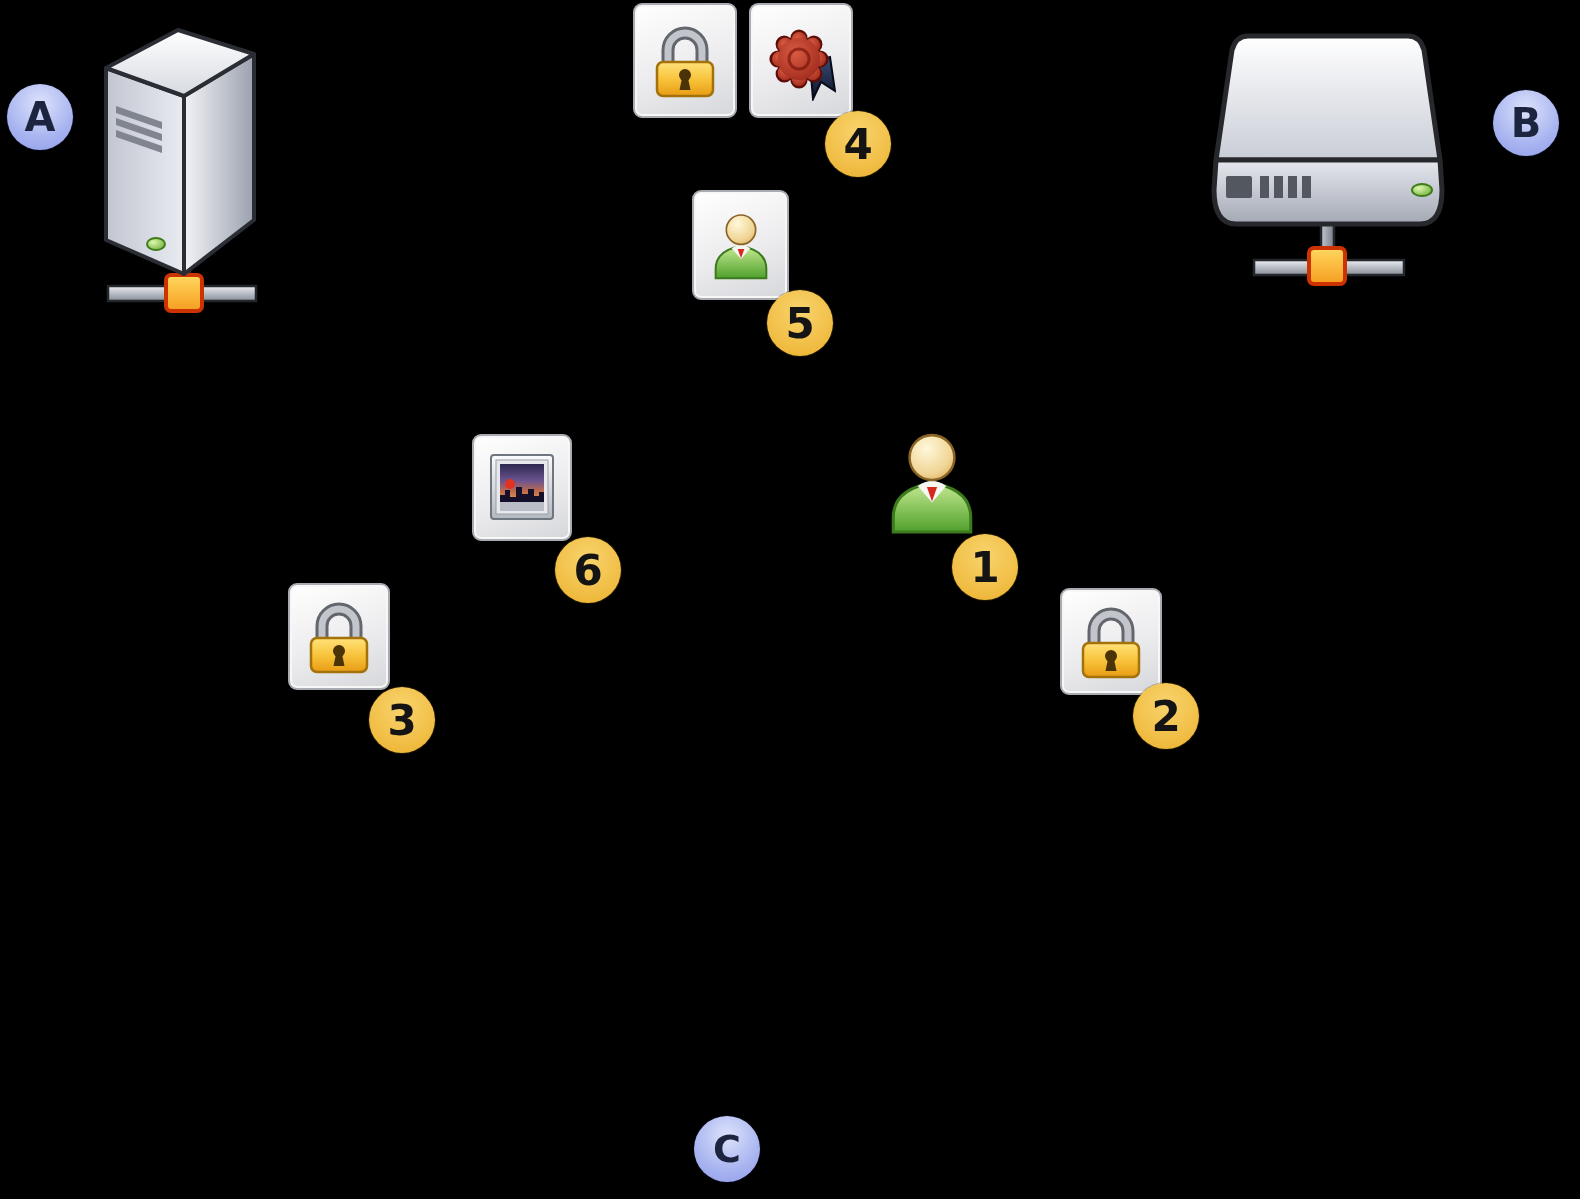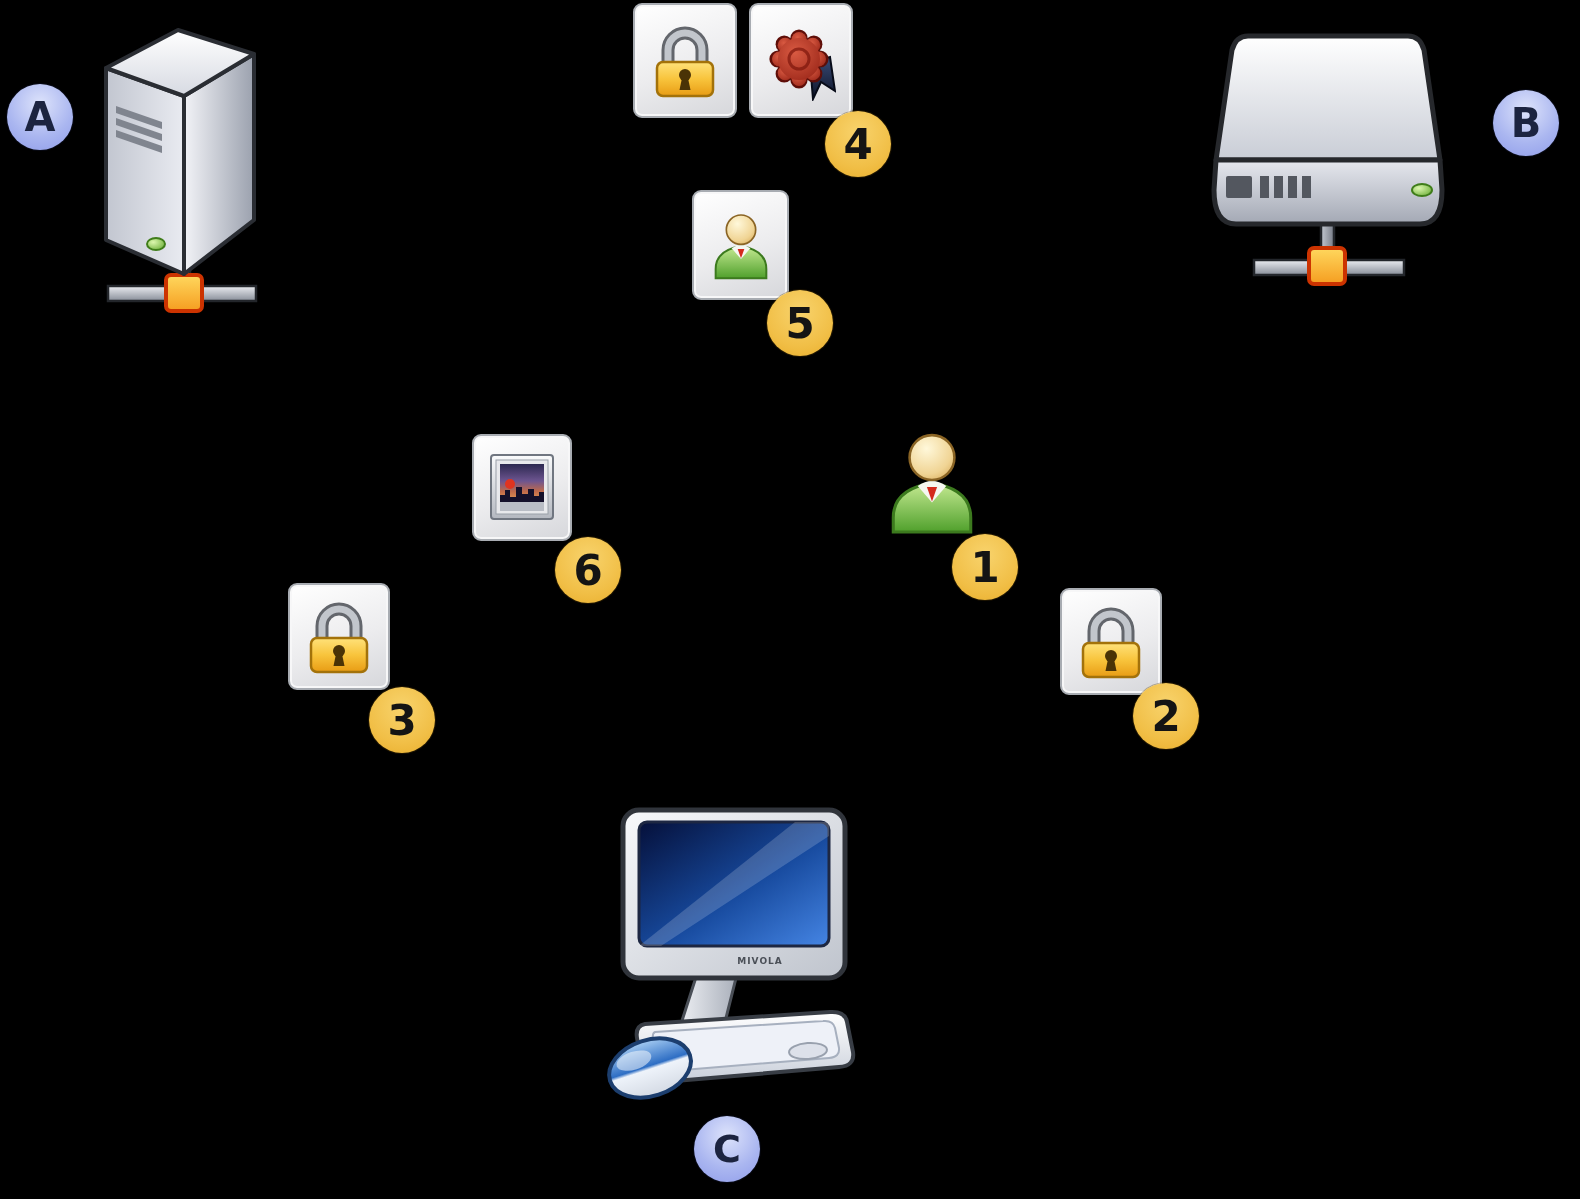"MIVOLA" div.icon-wrap { html: <div> <svg> <path></path> <rect></rect> <rect></rect> <path></path> <text>MIVOLA</text> <path></path> <path></path> <ellipse></ellipse> <g> <ellipse></ellipse> <ellipse></ellipse> </g> </svg> </div> -> none }
